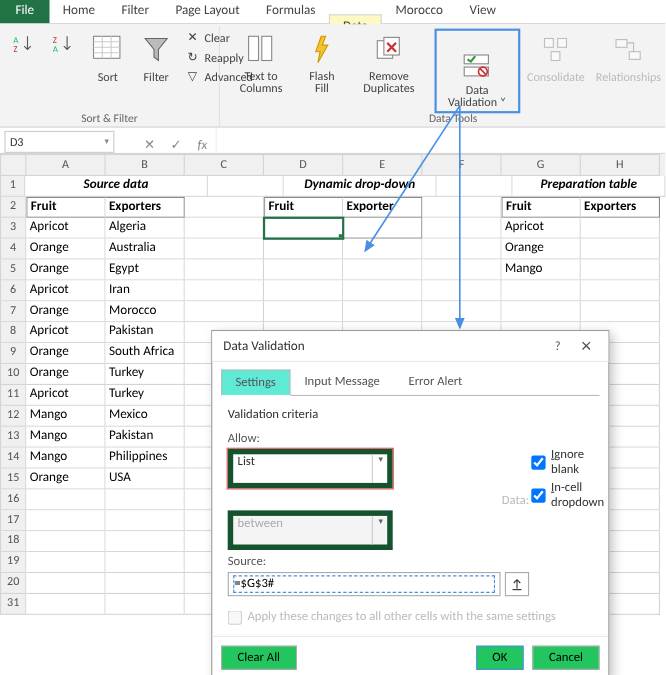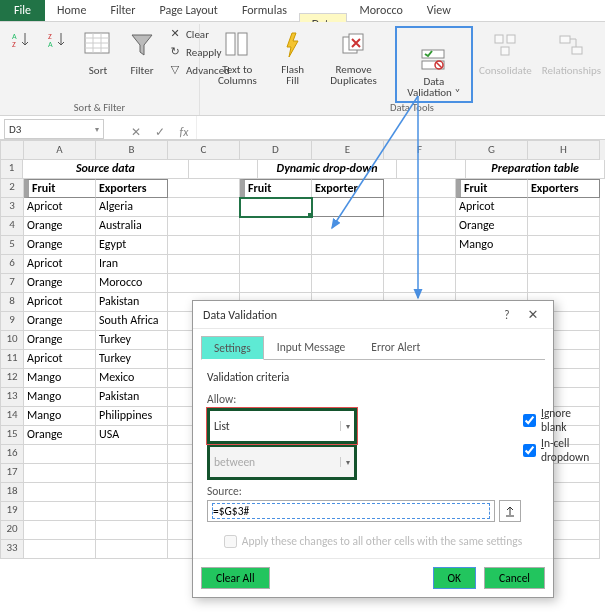"Fruit" .cell.hd.left { border-left: 5px solid #a3a3a3 -> 1px solid #a3a3a3 }
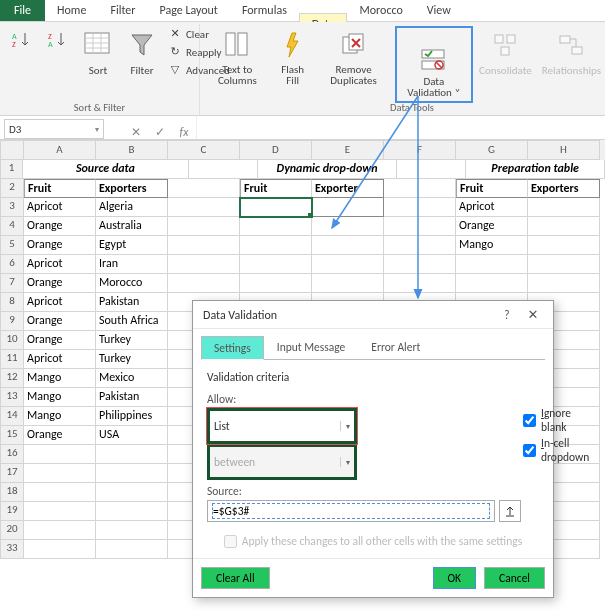"List" .combo { align-items: center -> none; border: 3px solid #14532d -> 5px solid #14532d }
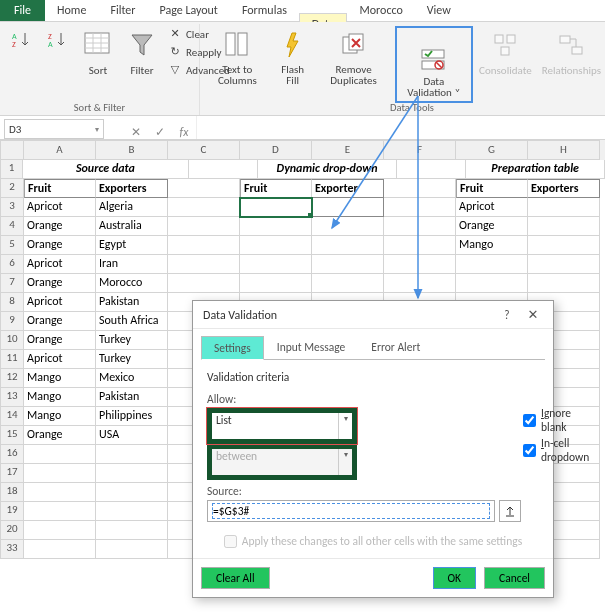"Data:" div.fldlbl { html: none -> <div>Data:</div> }
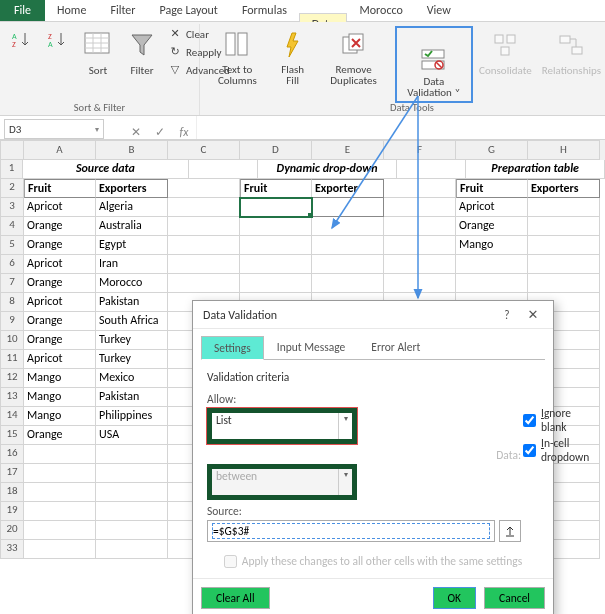"=$G$3#" .src { width: 288px -> 248px }
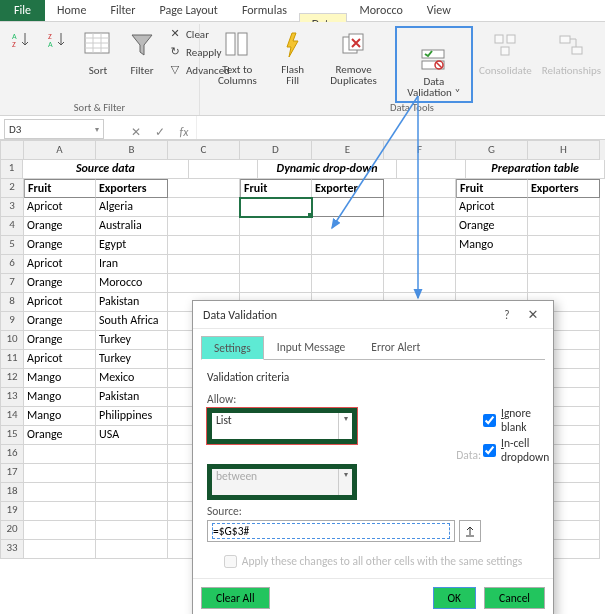"33" div.rh { text: 33 -> 31 }
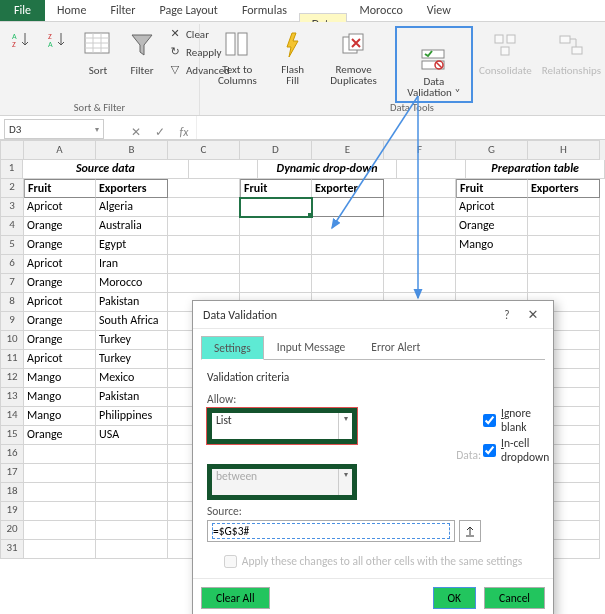"Apply these changes to all" .apply-row { justify-content: center -> none }
